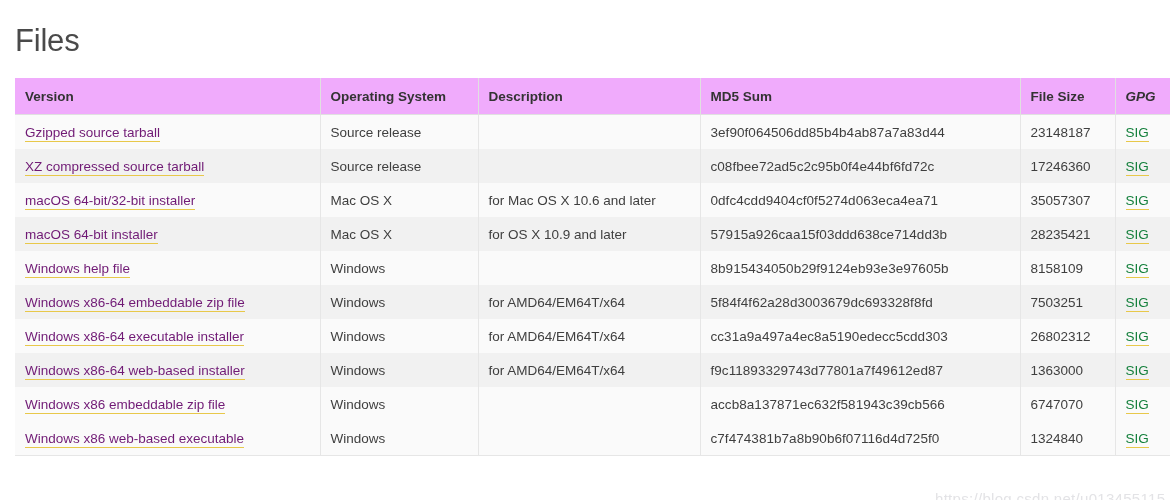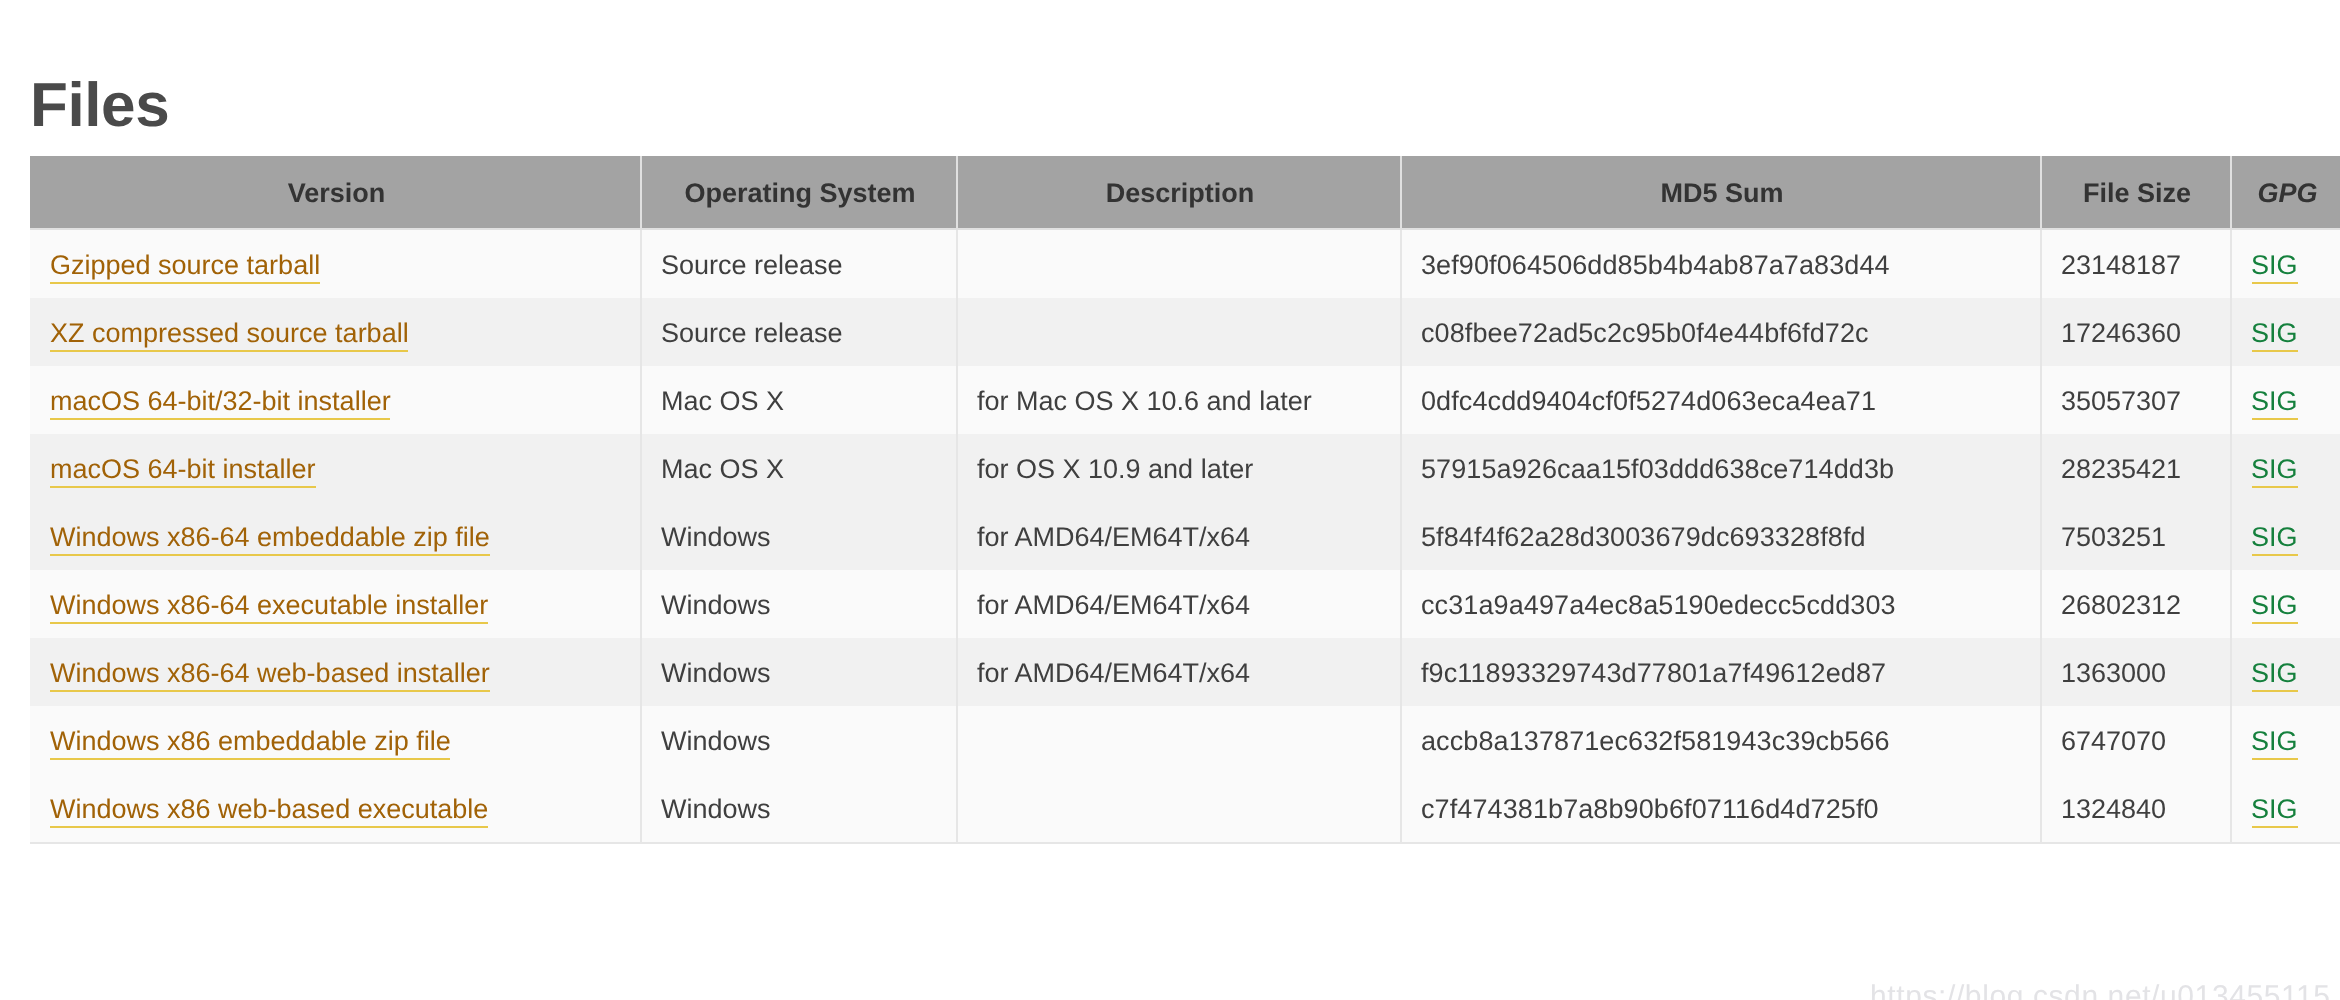"Files" .page-title { font-weight: bold -> normal; top: 12px -> 0 }
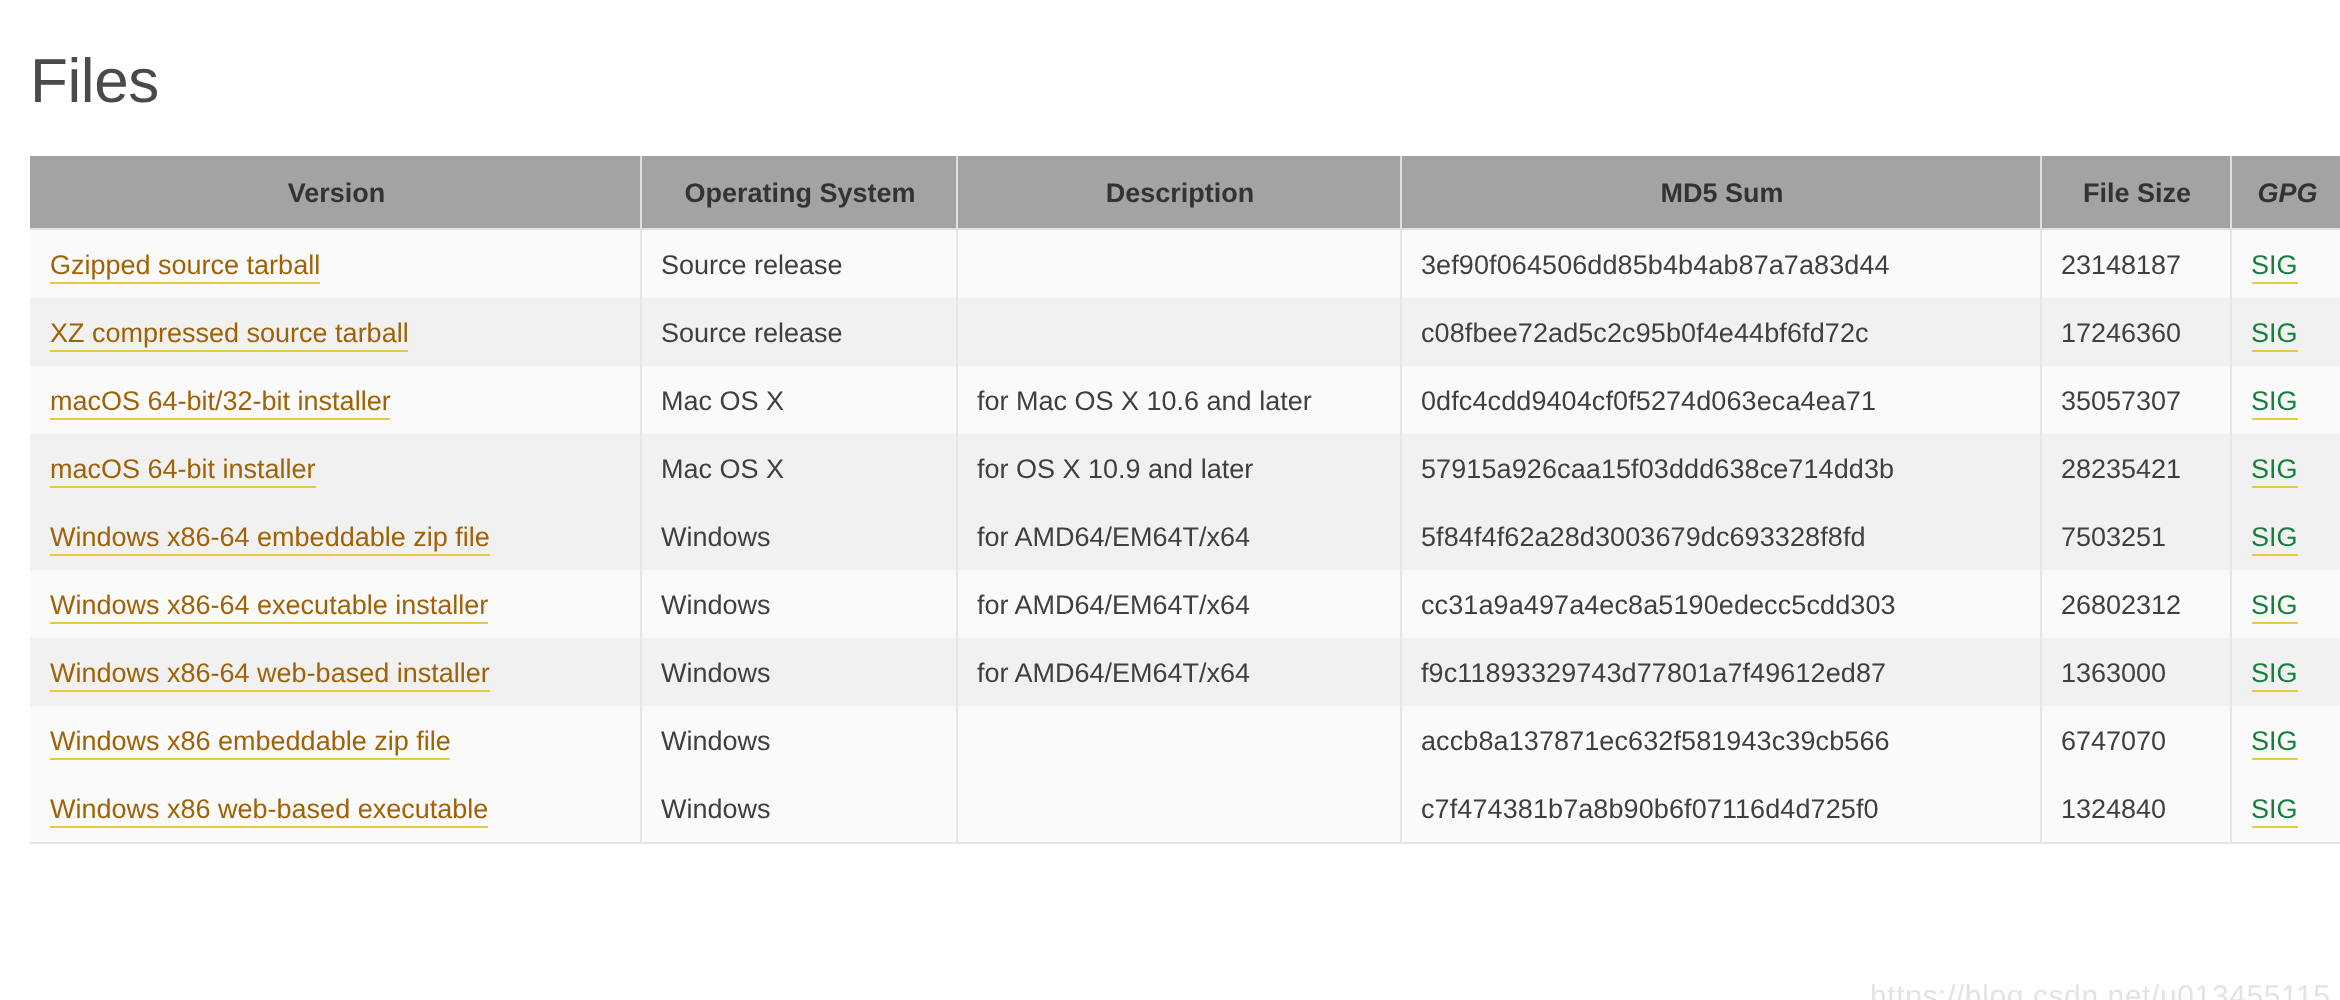"Version" table.files-table thead th { background: #a3a3a3 -> #f0abfc; text-align: center -> left }
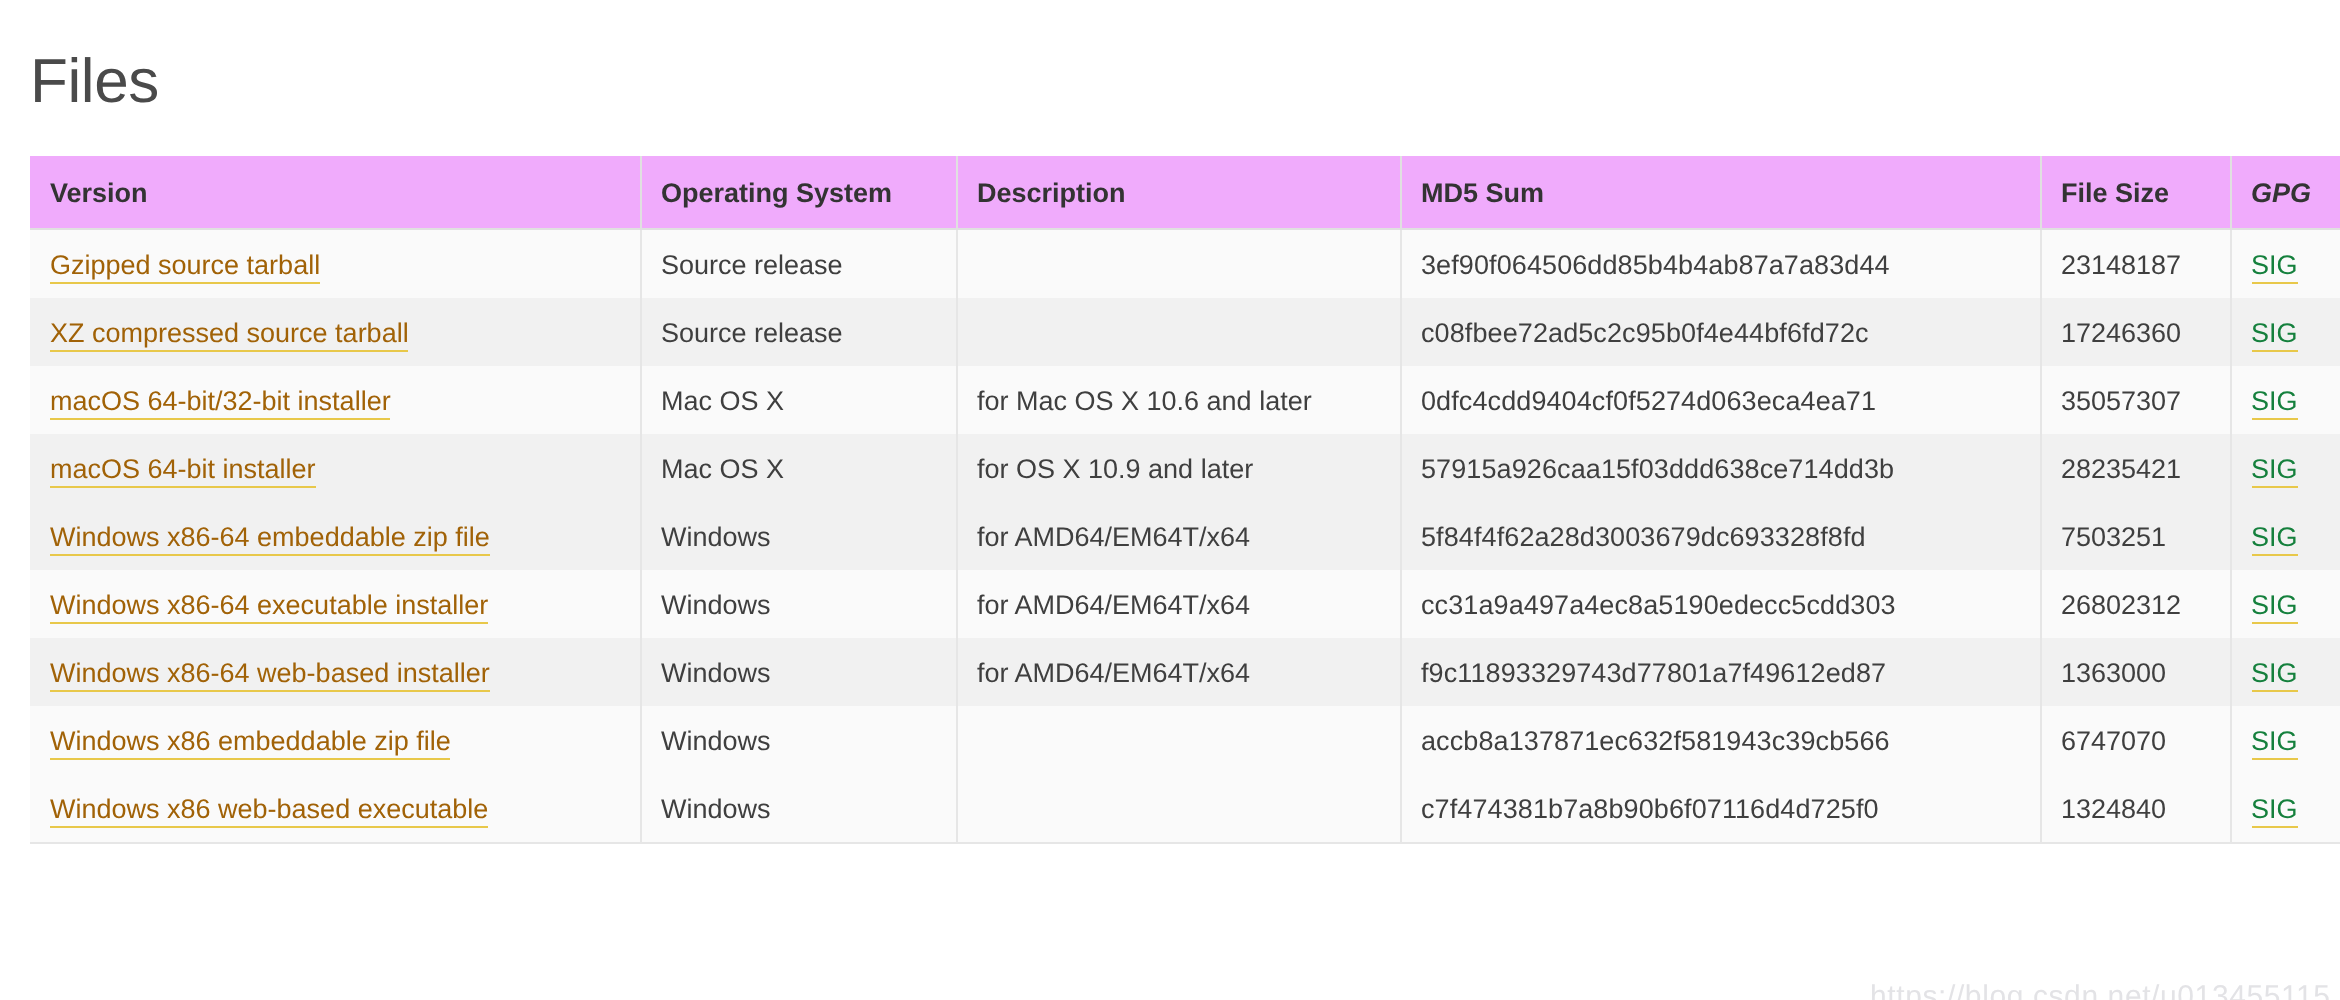"Gzipped source tarball" a.file-link, a.sig-link { color: #a16207 -> #701a75 }
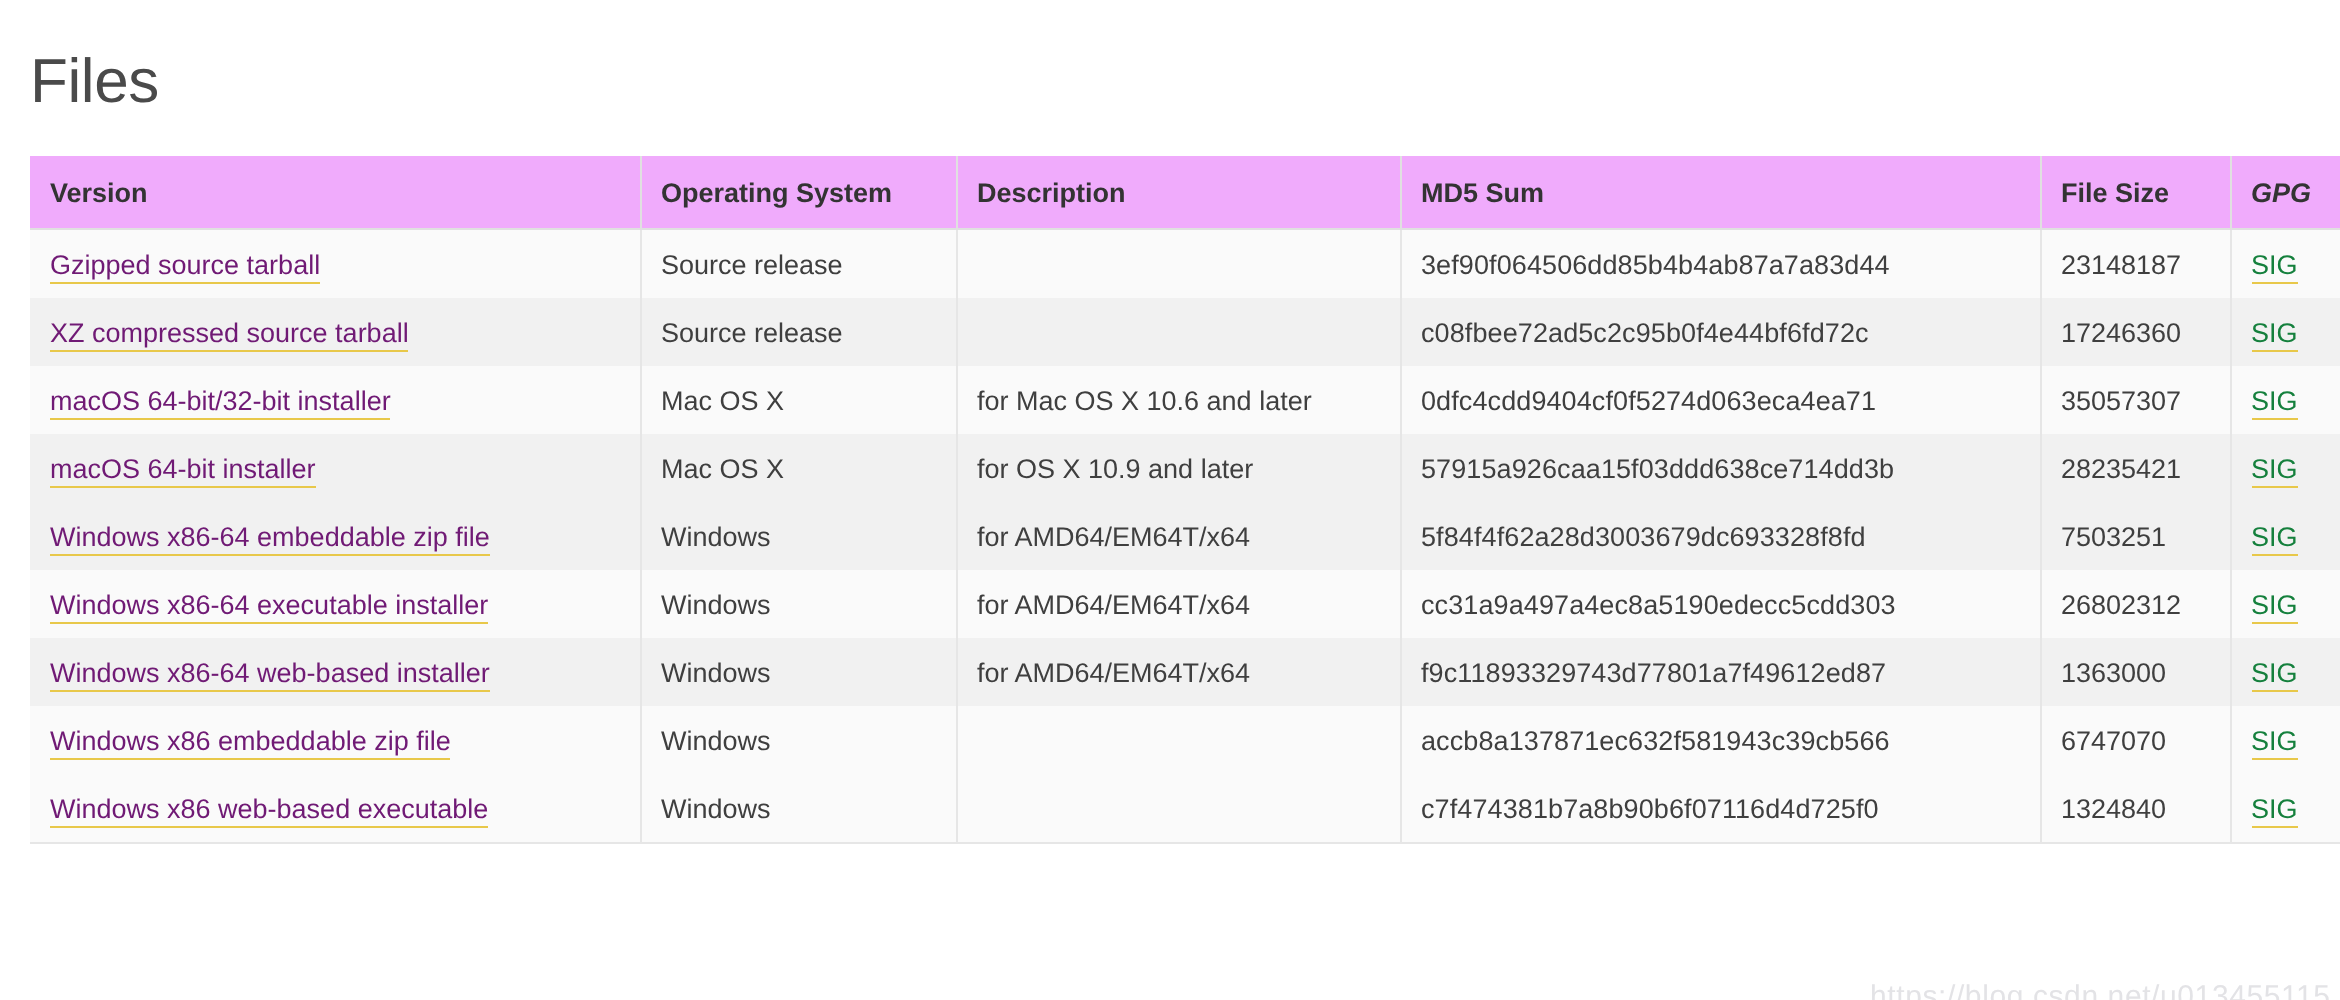"Windows help file" tr.odd { html: none -> <tr> <td><a>Windows help file</a></td> <td>Windows</td> <td></td> <td>8b915434050b29f9124eb93e3e97605b</td> <td>8158109</td> <td><a>SIG</a></td> </tr> }
